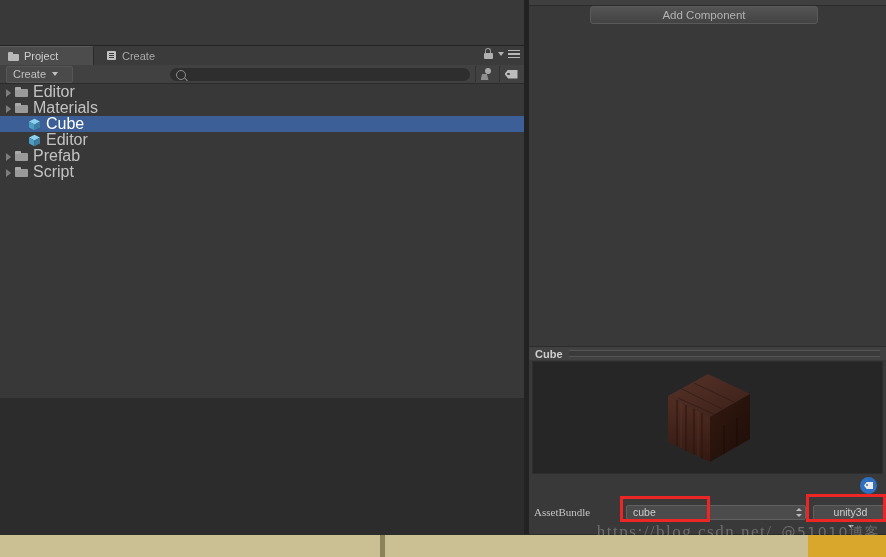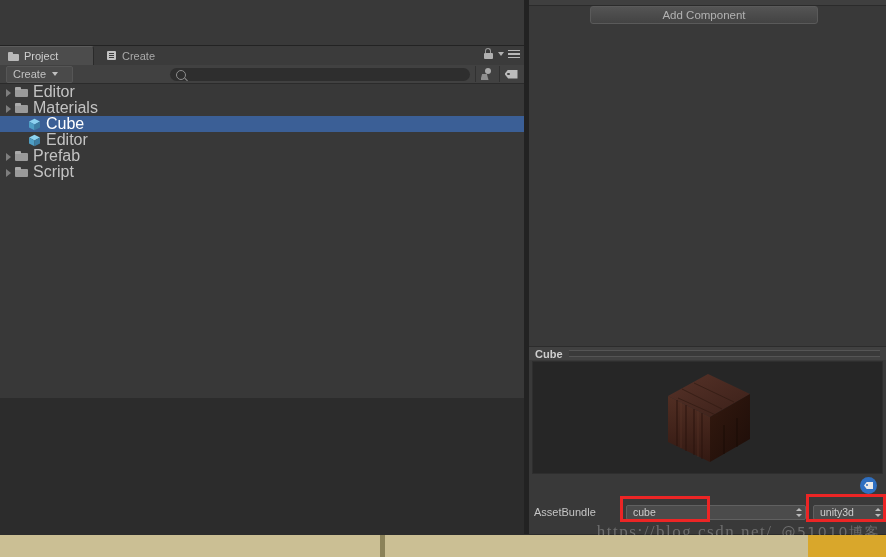"AssetBundle" .ab-label { font-family: none -> Liberation Serif, serif }
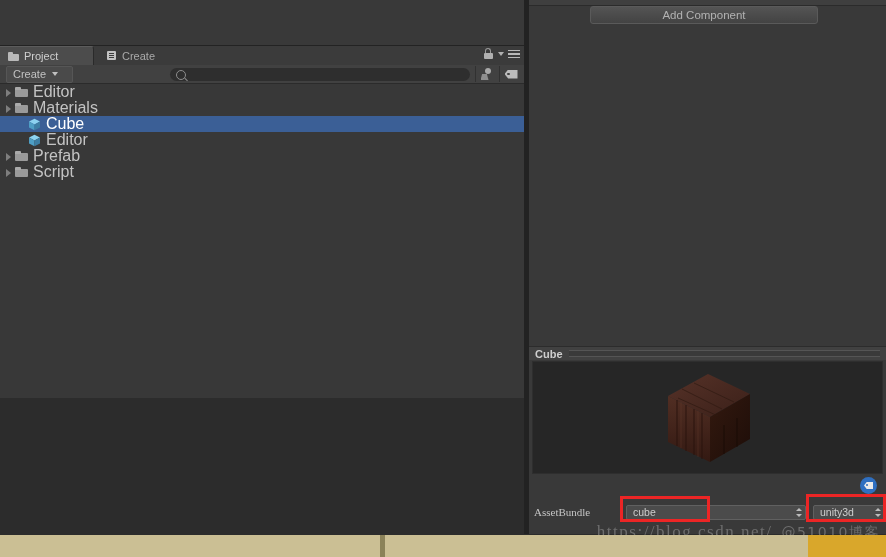"unity3d" .ab-variant-field { flex-direction: none -> column }
